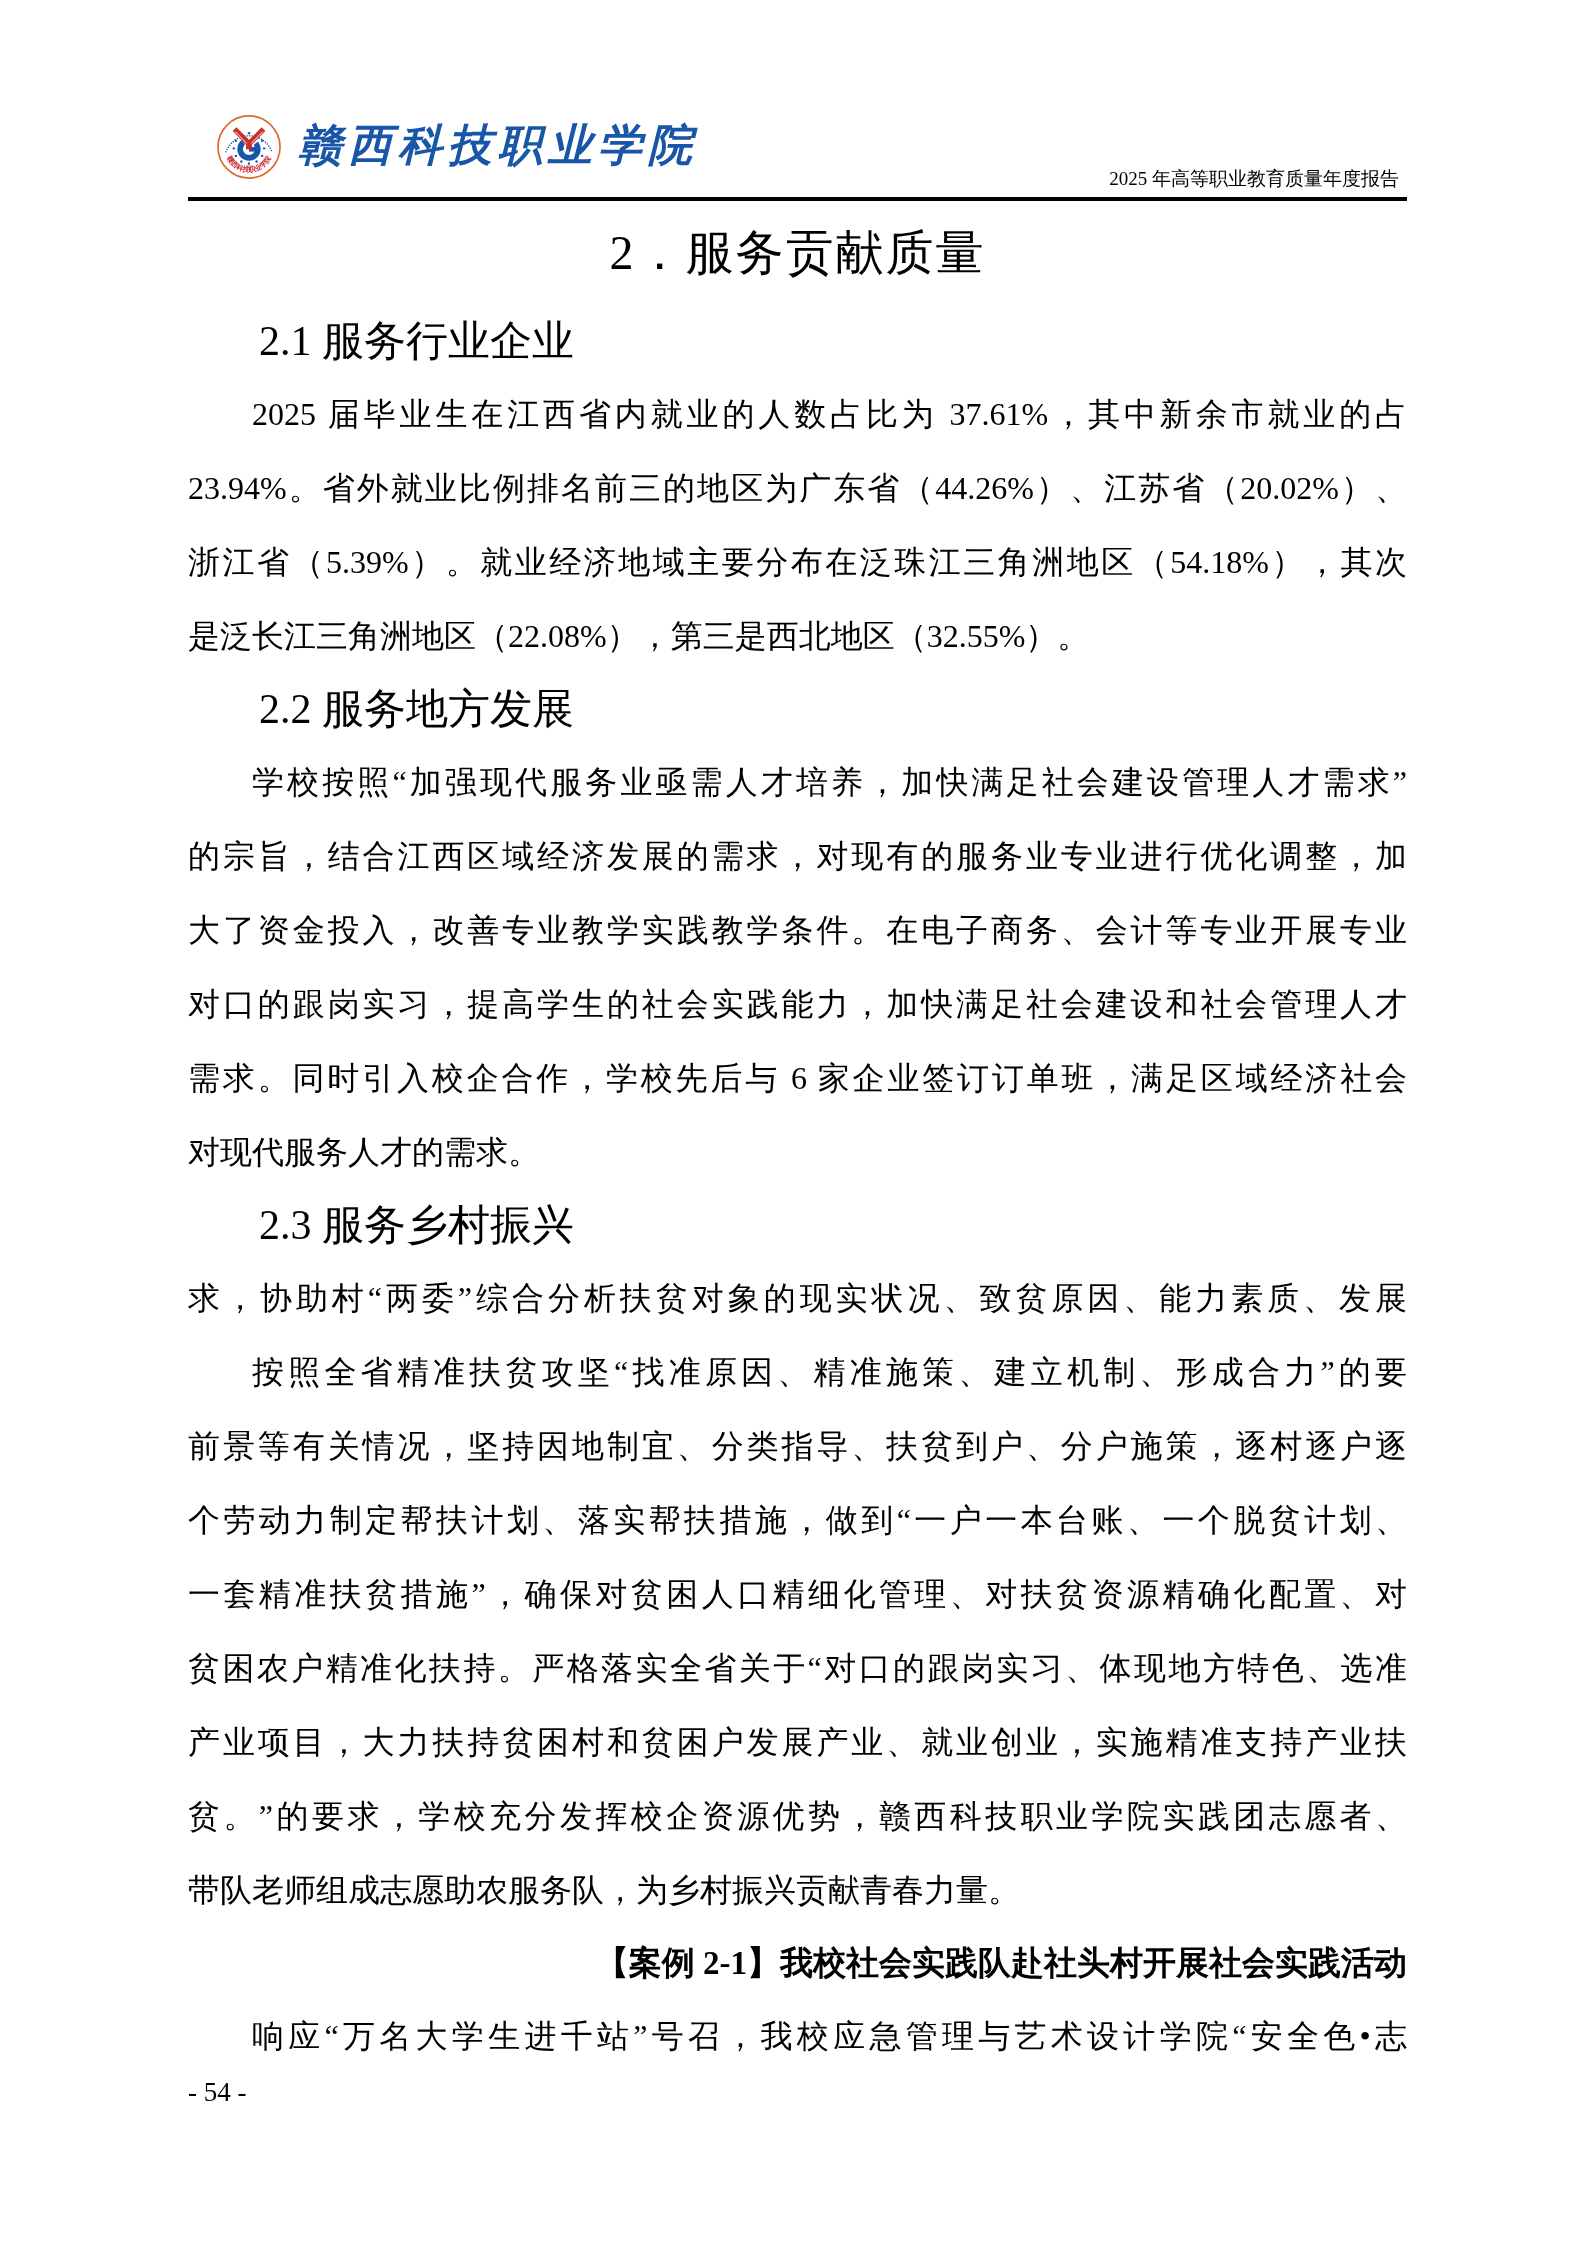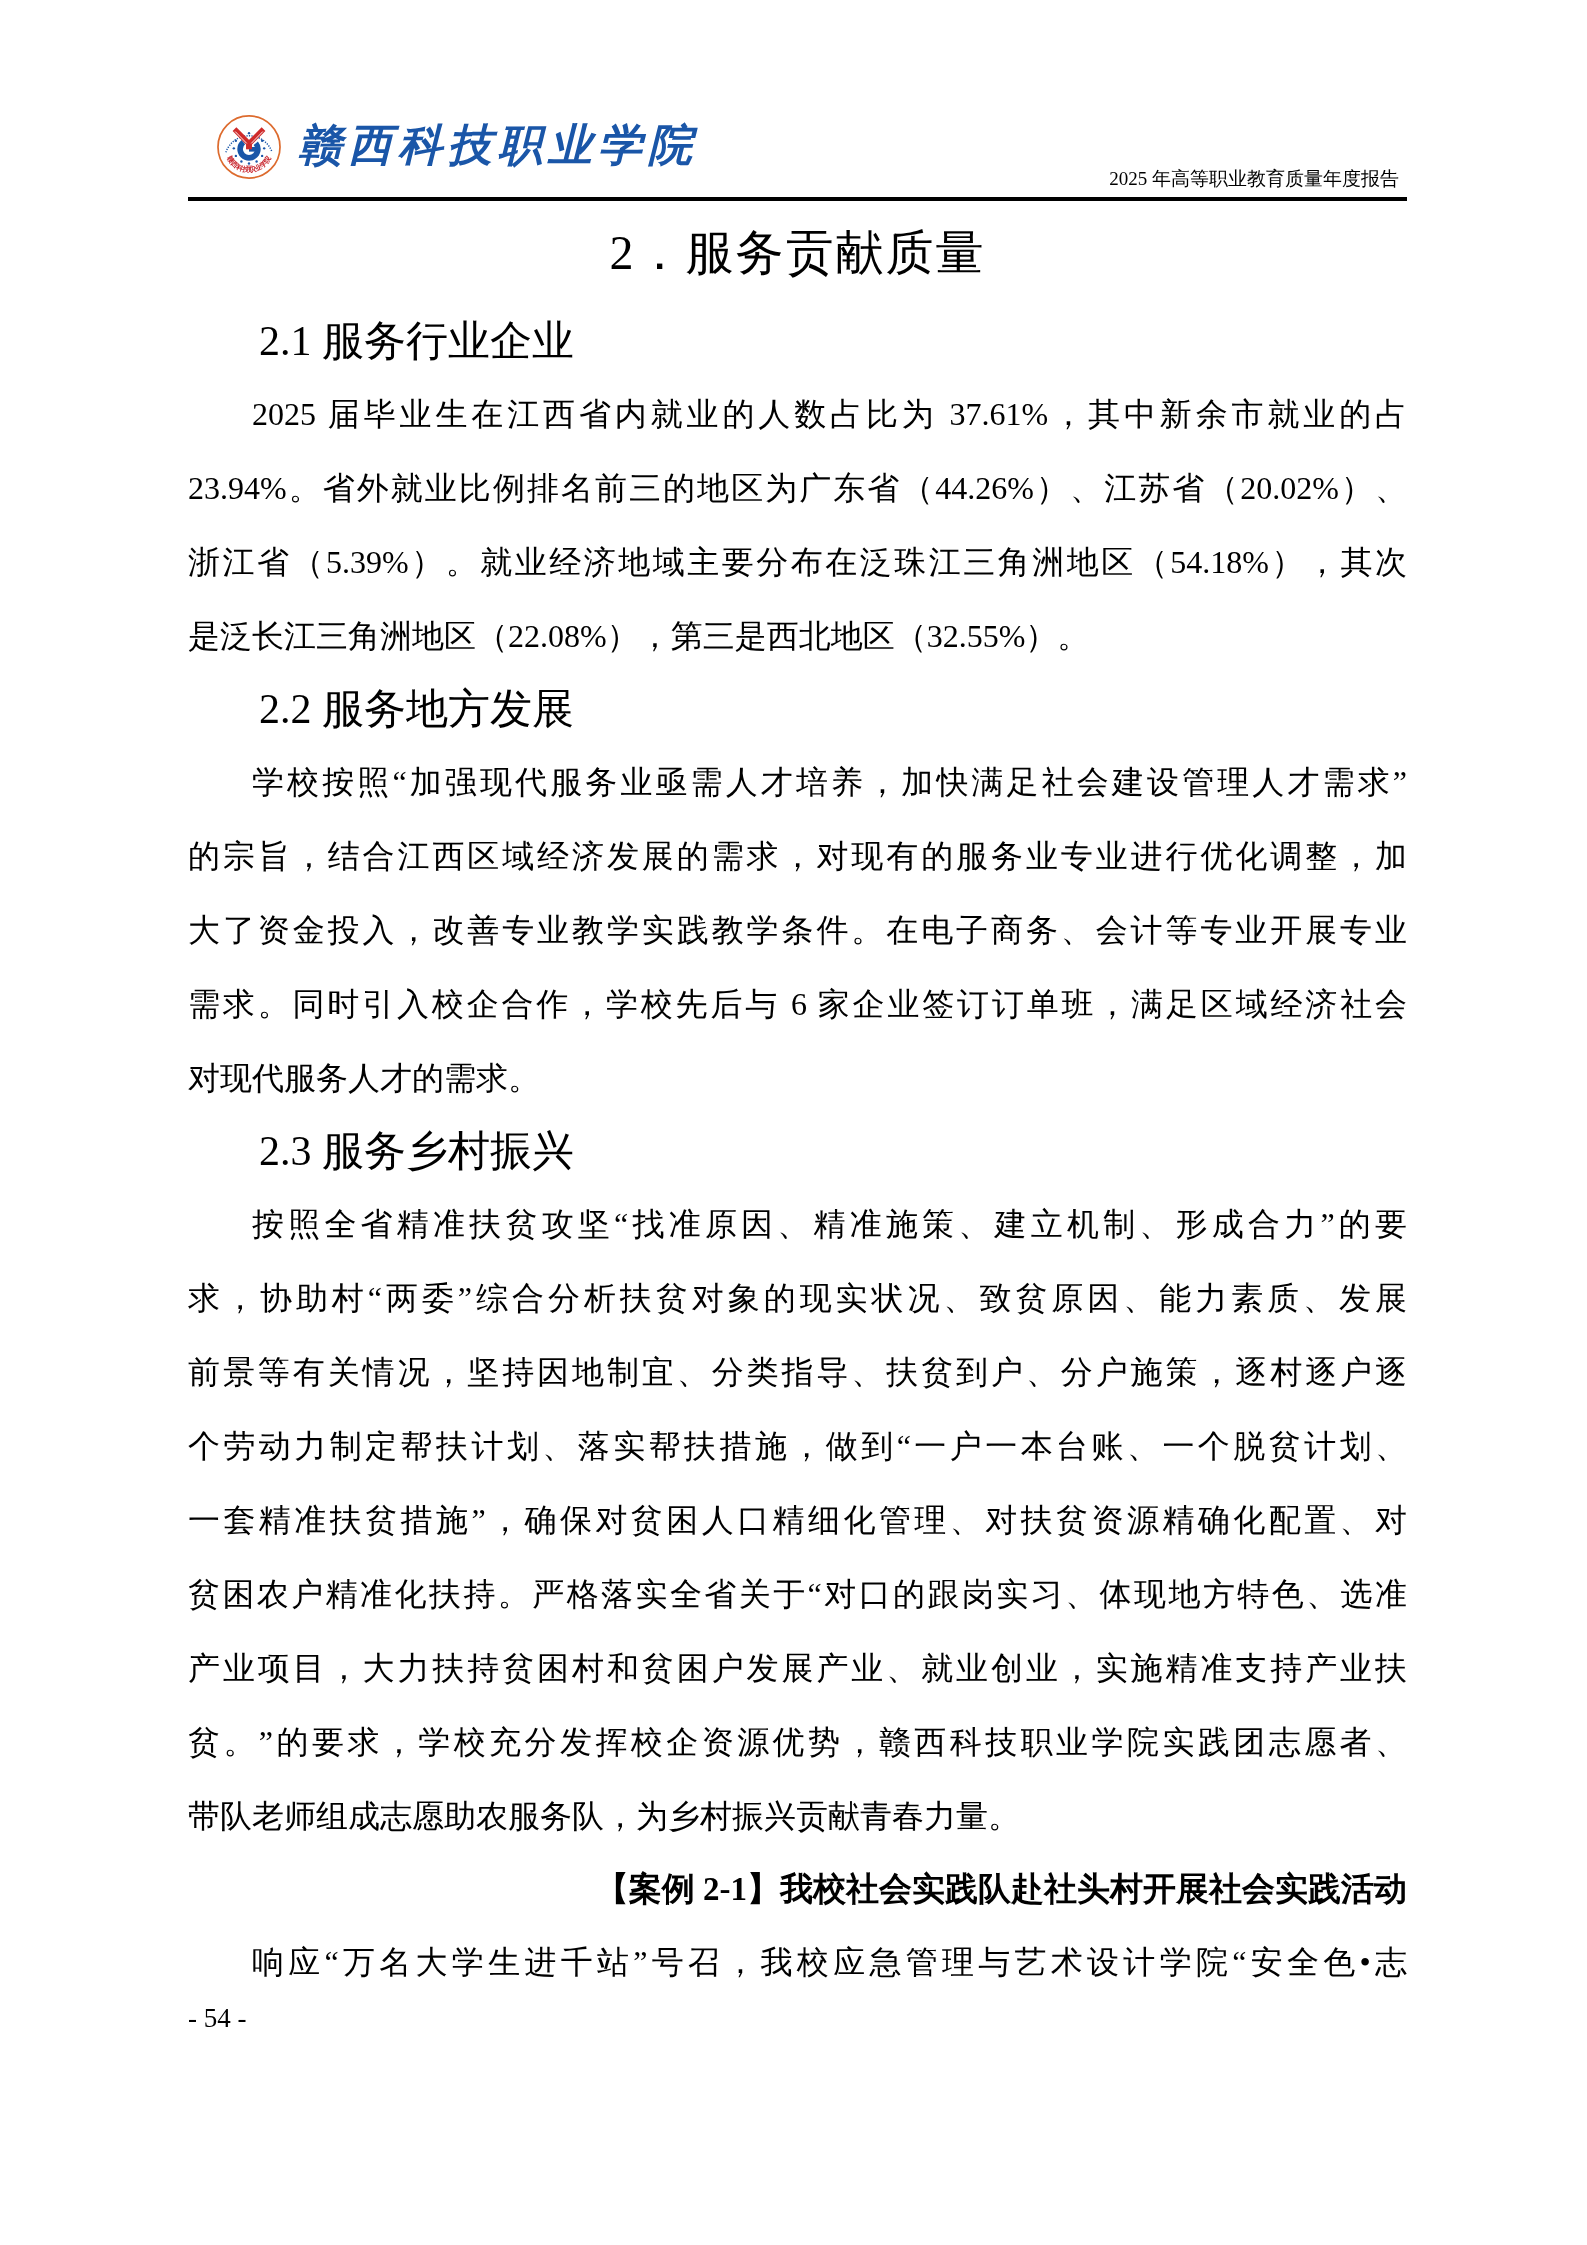"对口的跟岗实习，提高学生的社会实践能力，加快满足社会建设和社会管理人才" div.pline { html: none -> <div>对口的跟岗实习，提高学生的社会实践能力，加快满足社会建设和社会管理人才</div> }
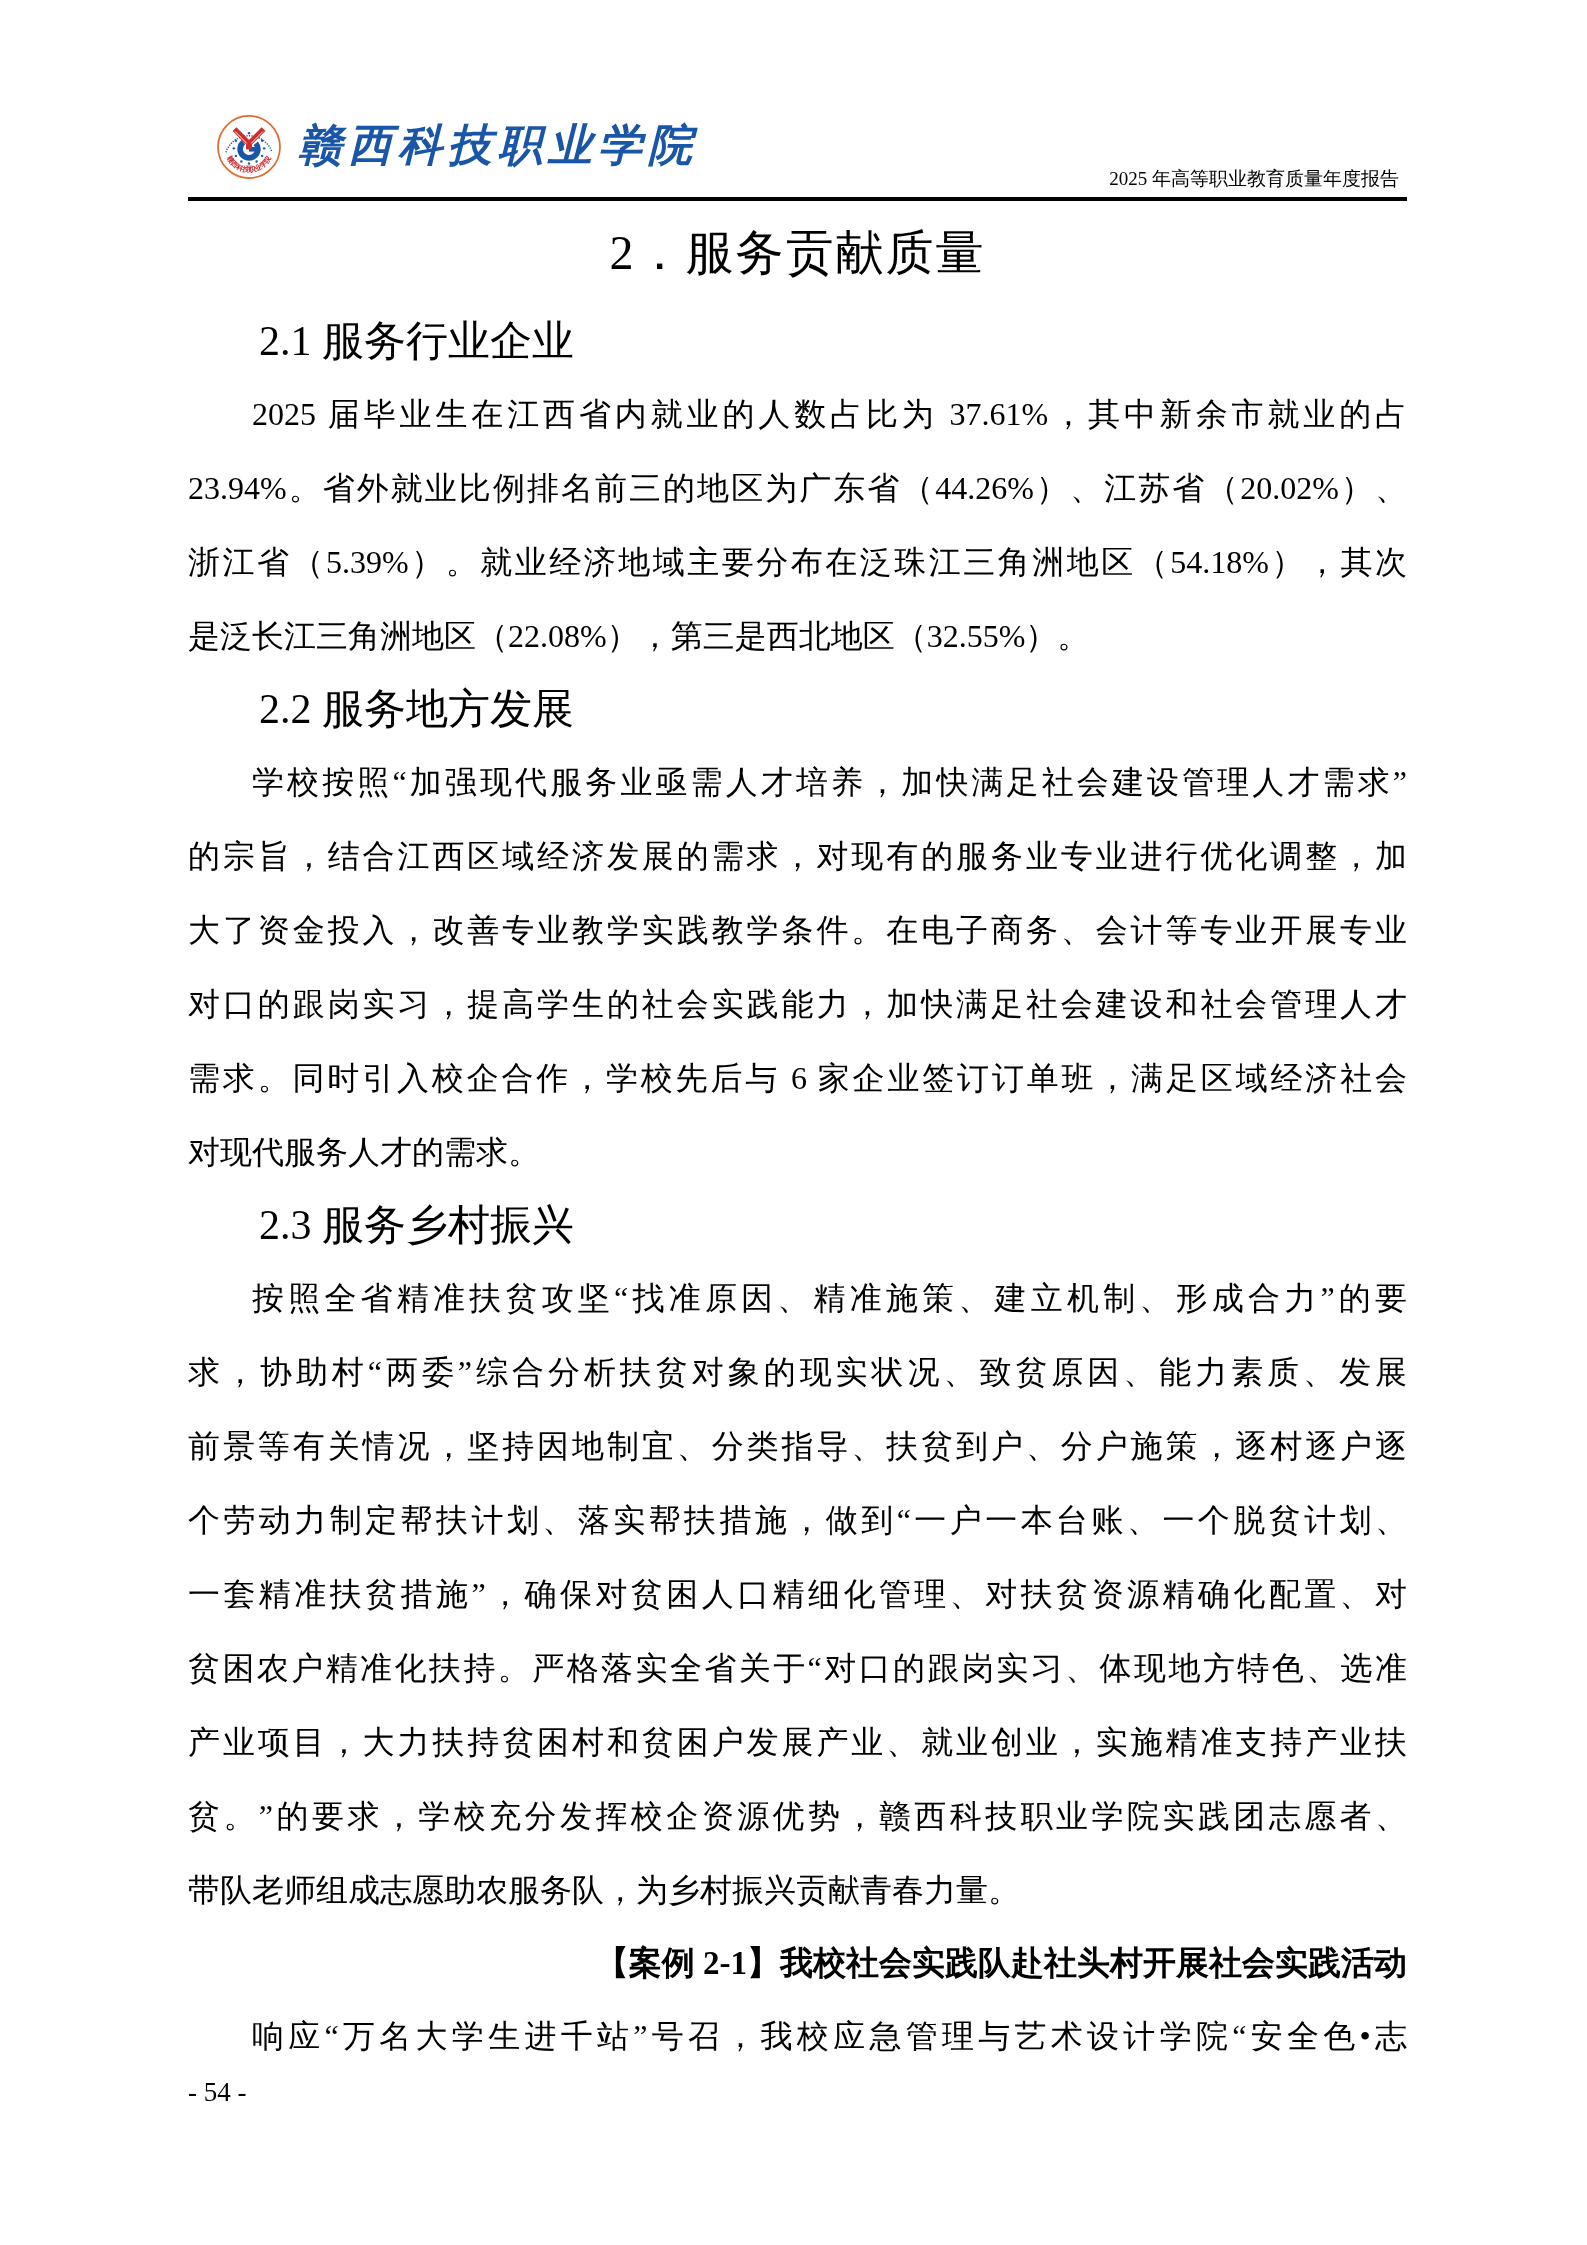"按照全省精准扶贫攻坚“找准原因、精准施策、建立机制、形成合力”的要" div.pline { order: before "求，协助村“两委”综合分析扶贫对象的现实状况、致贫原因、能力素质、发展" -> after "求，协助村“两委”综合分析扶贫对象的现实状况、致贫原因、能力素质、发展" }
